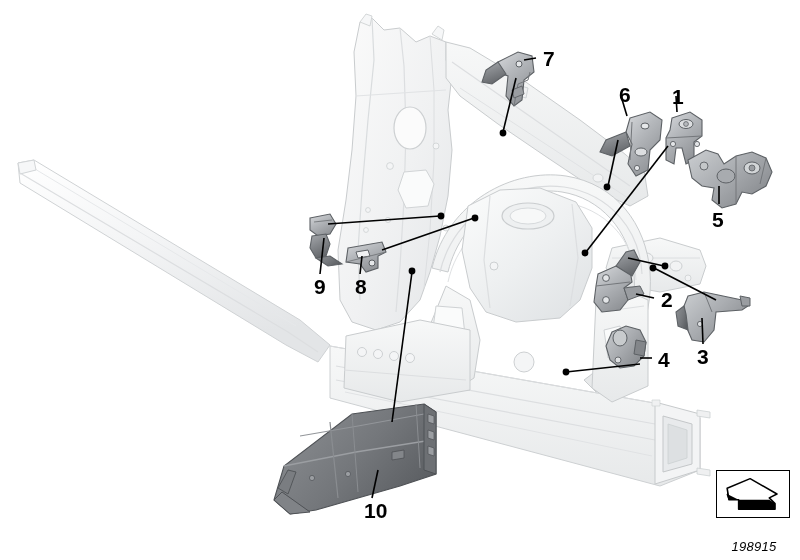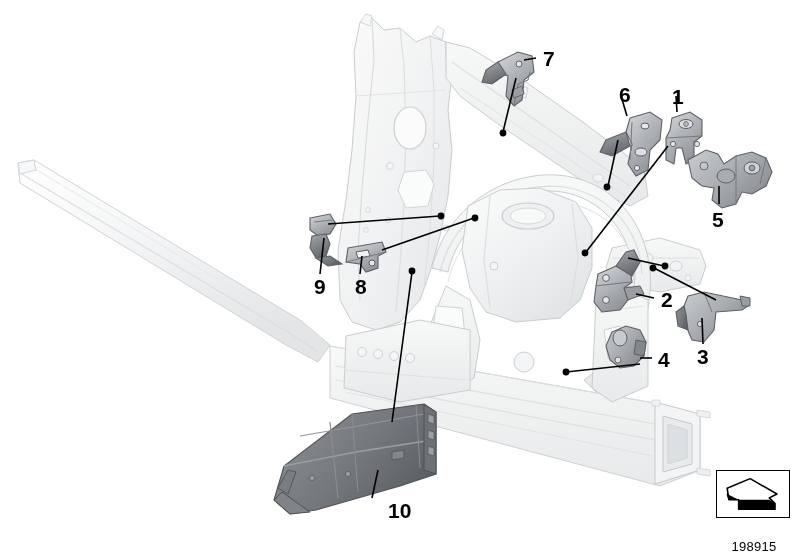"10" div.callout { margin-left: 24px -> none }
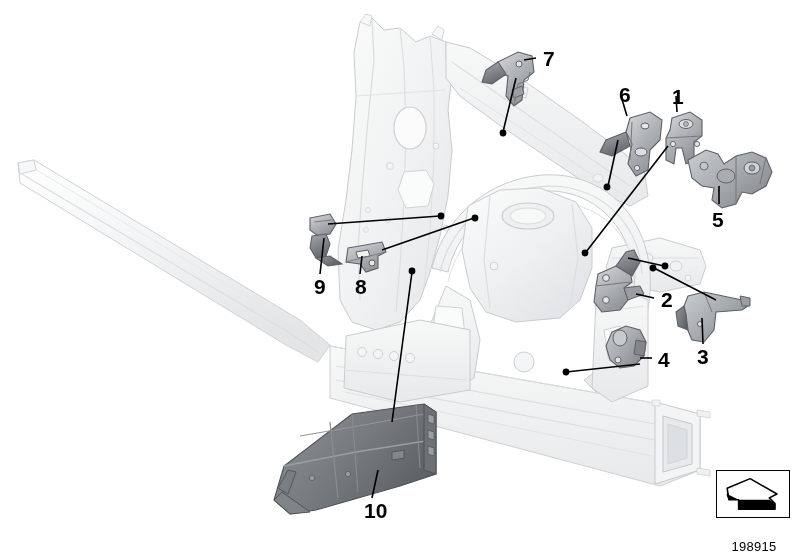"198915" #partnum-label { font-style: none -> italic }
